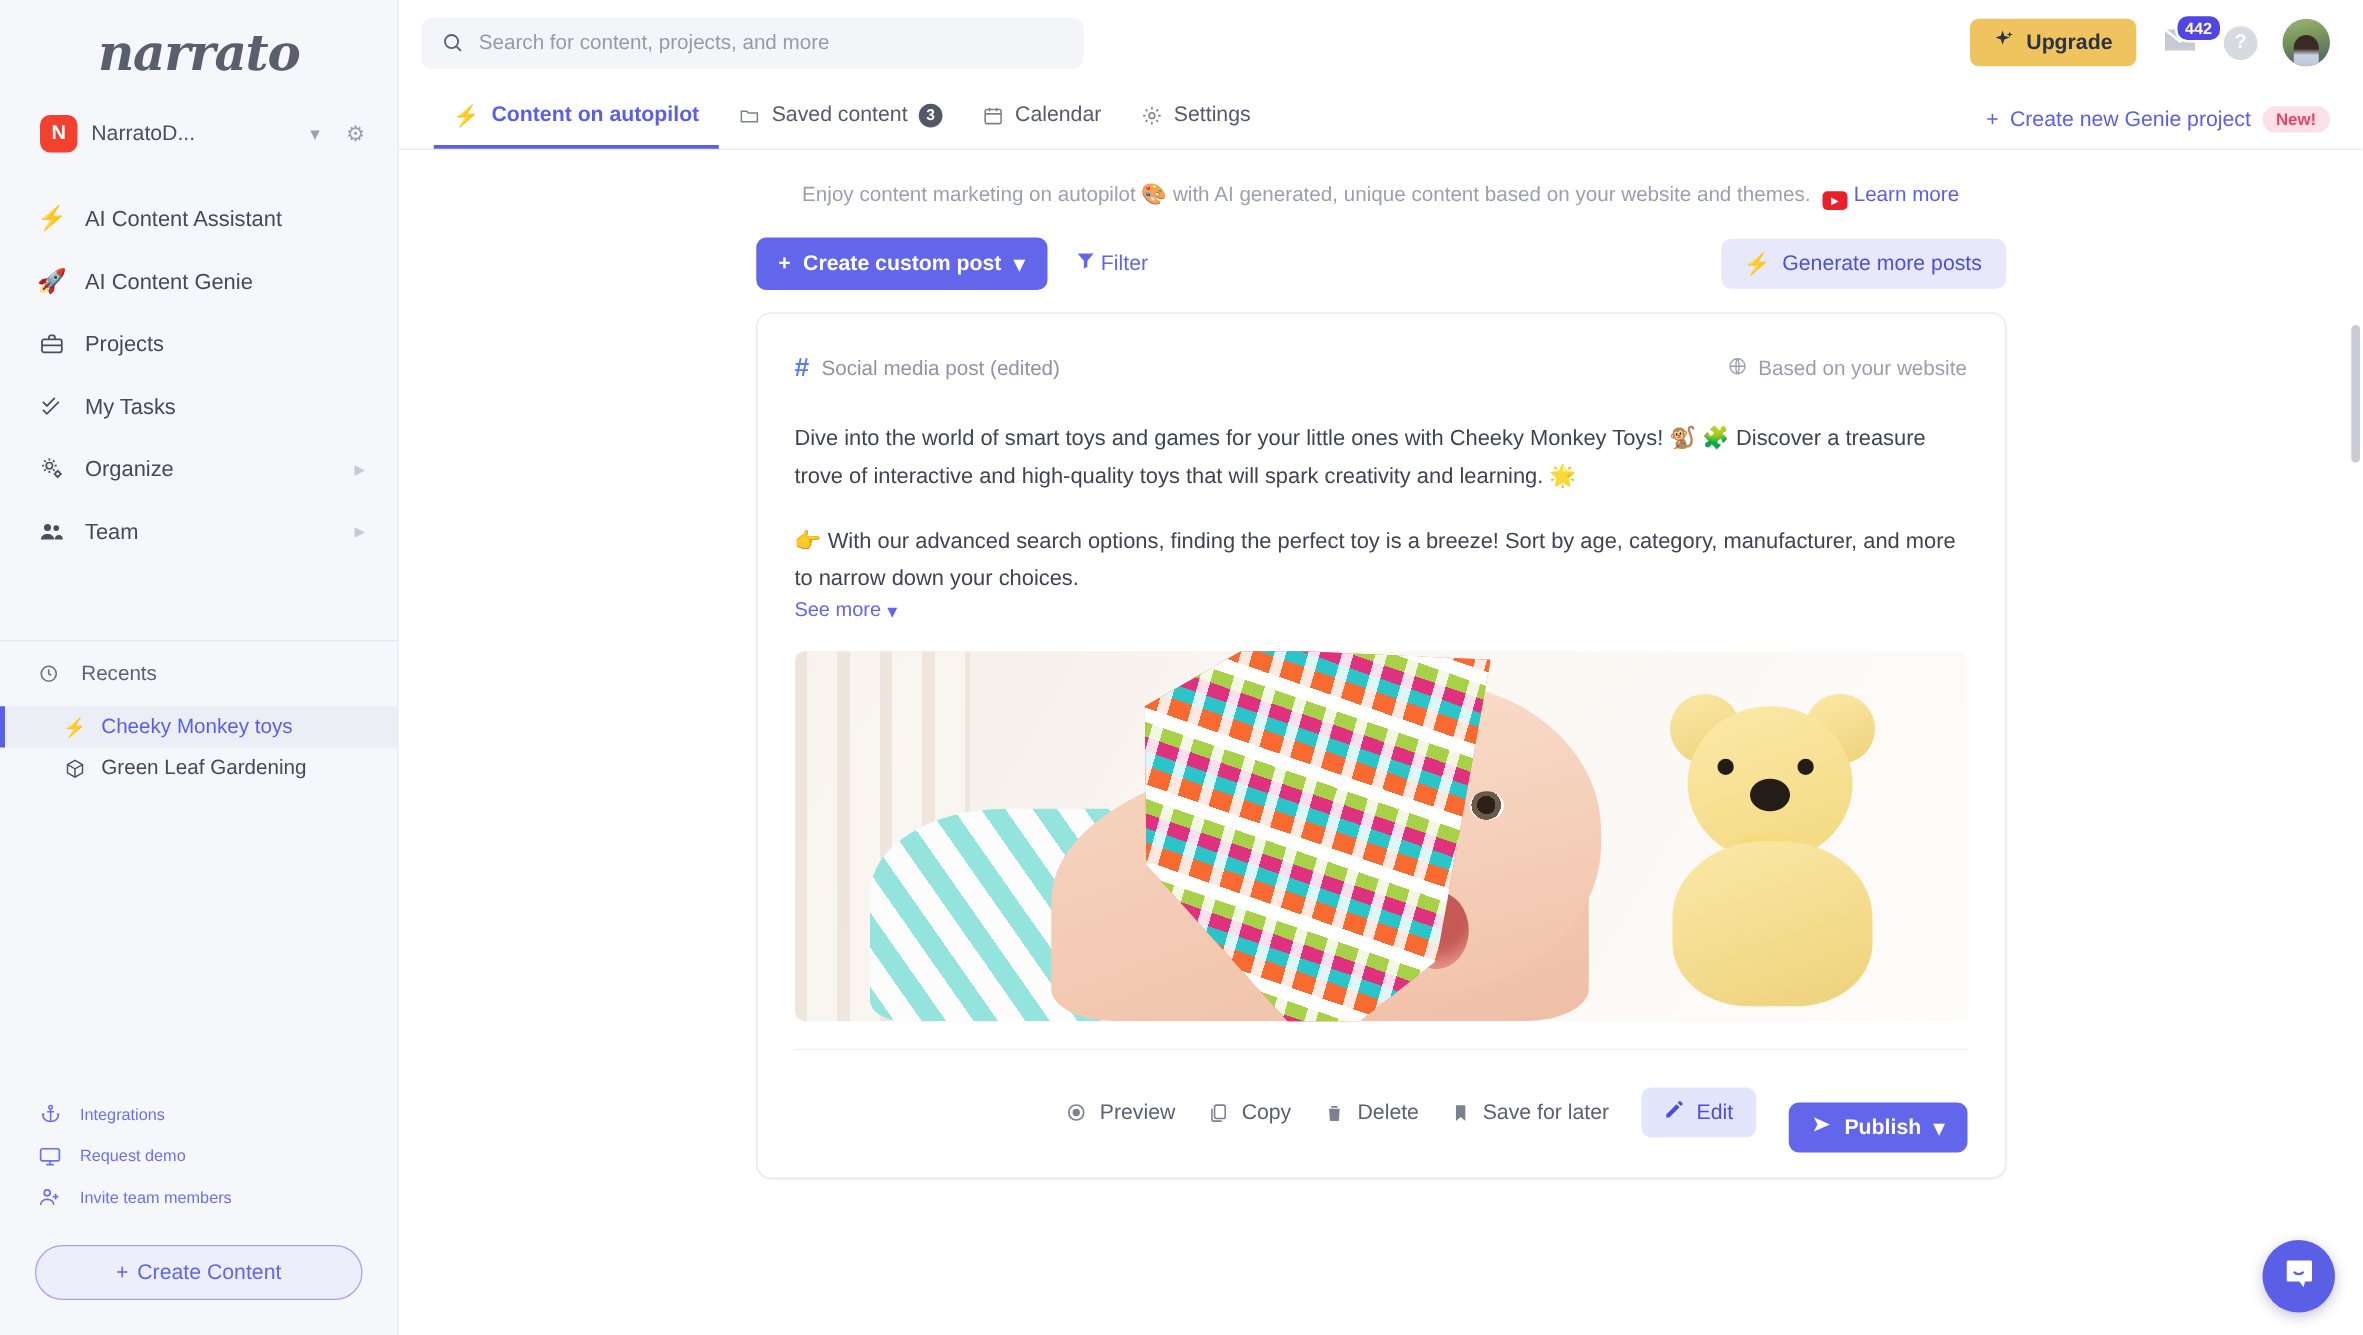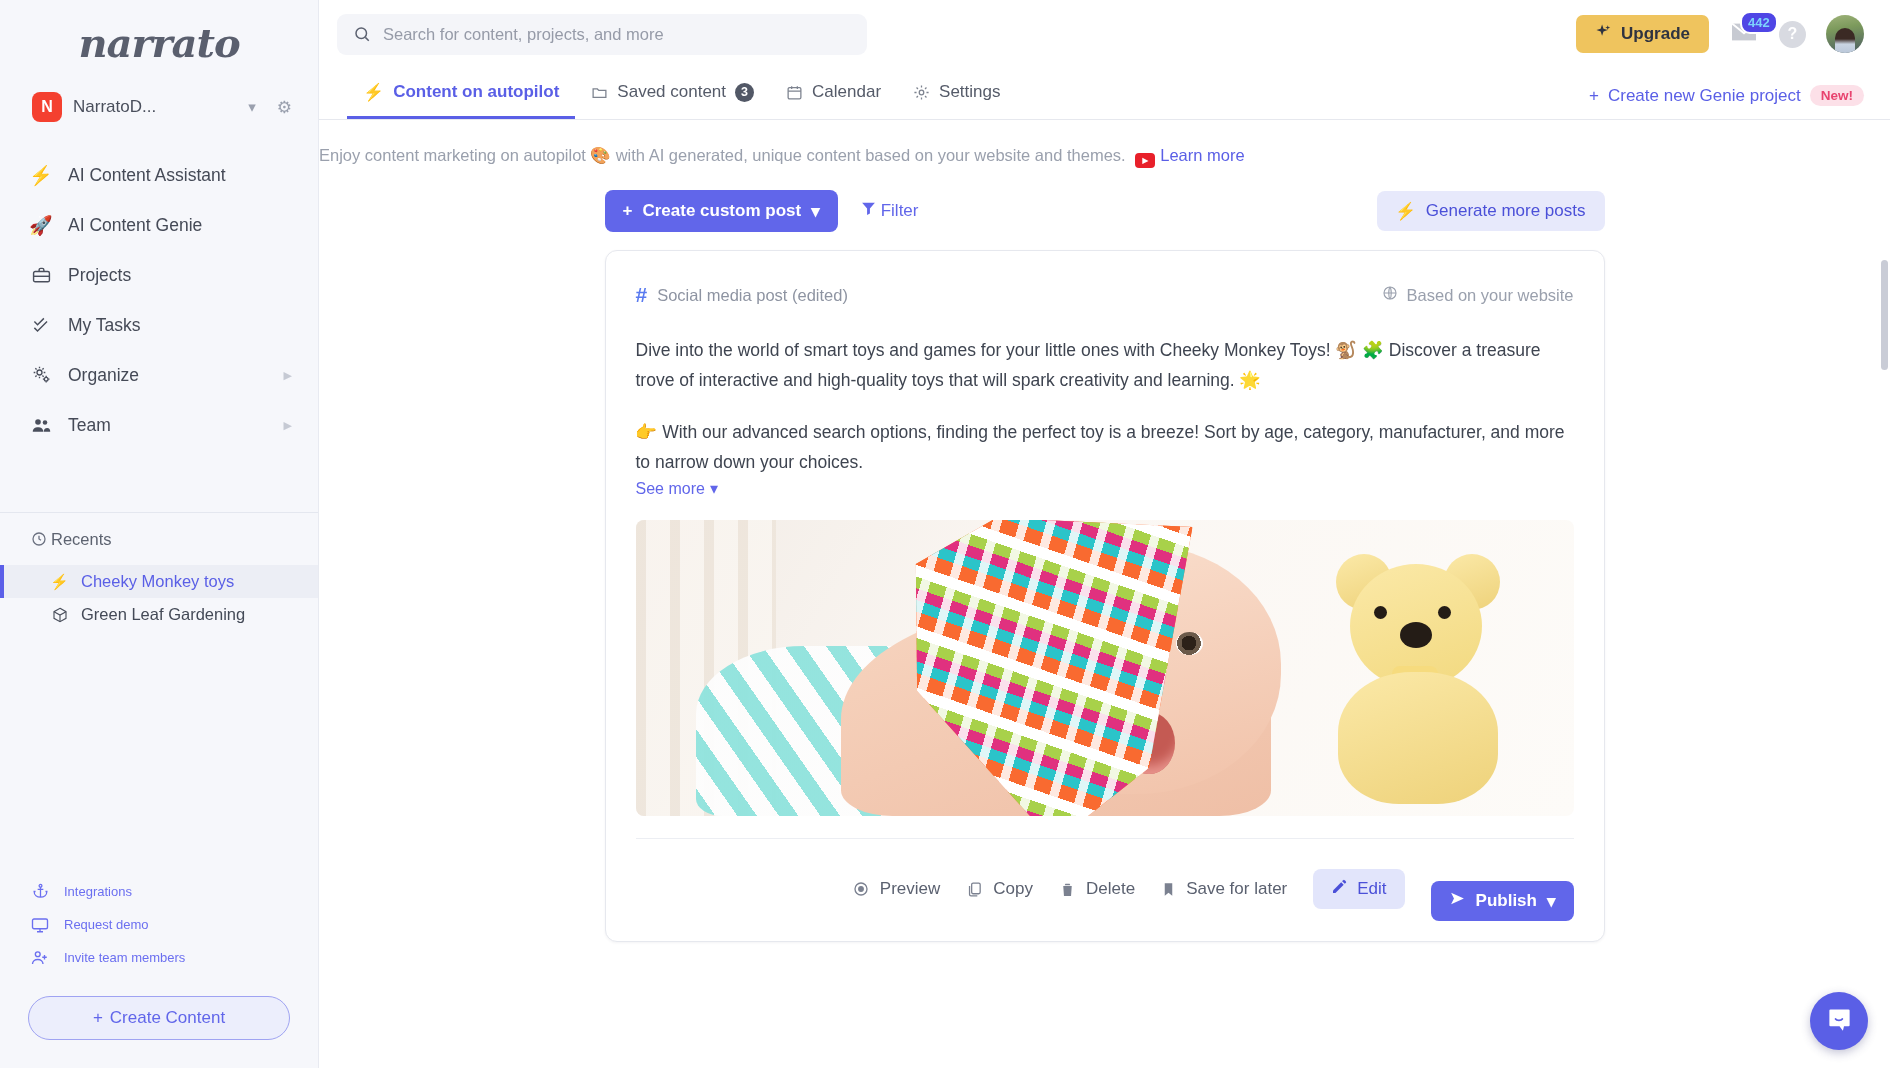"442" .badge-442 { color: #7dd3fc -> #fef9c3 }
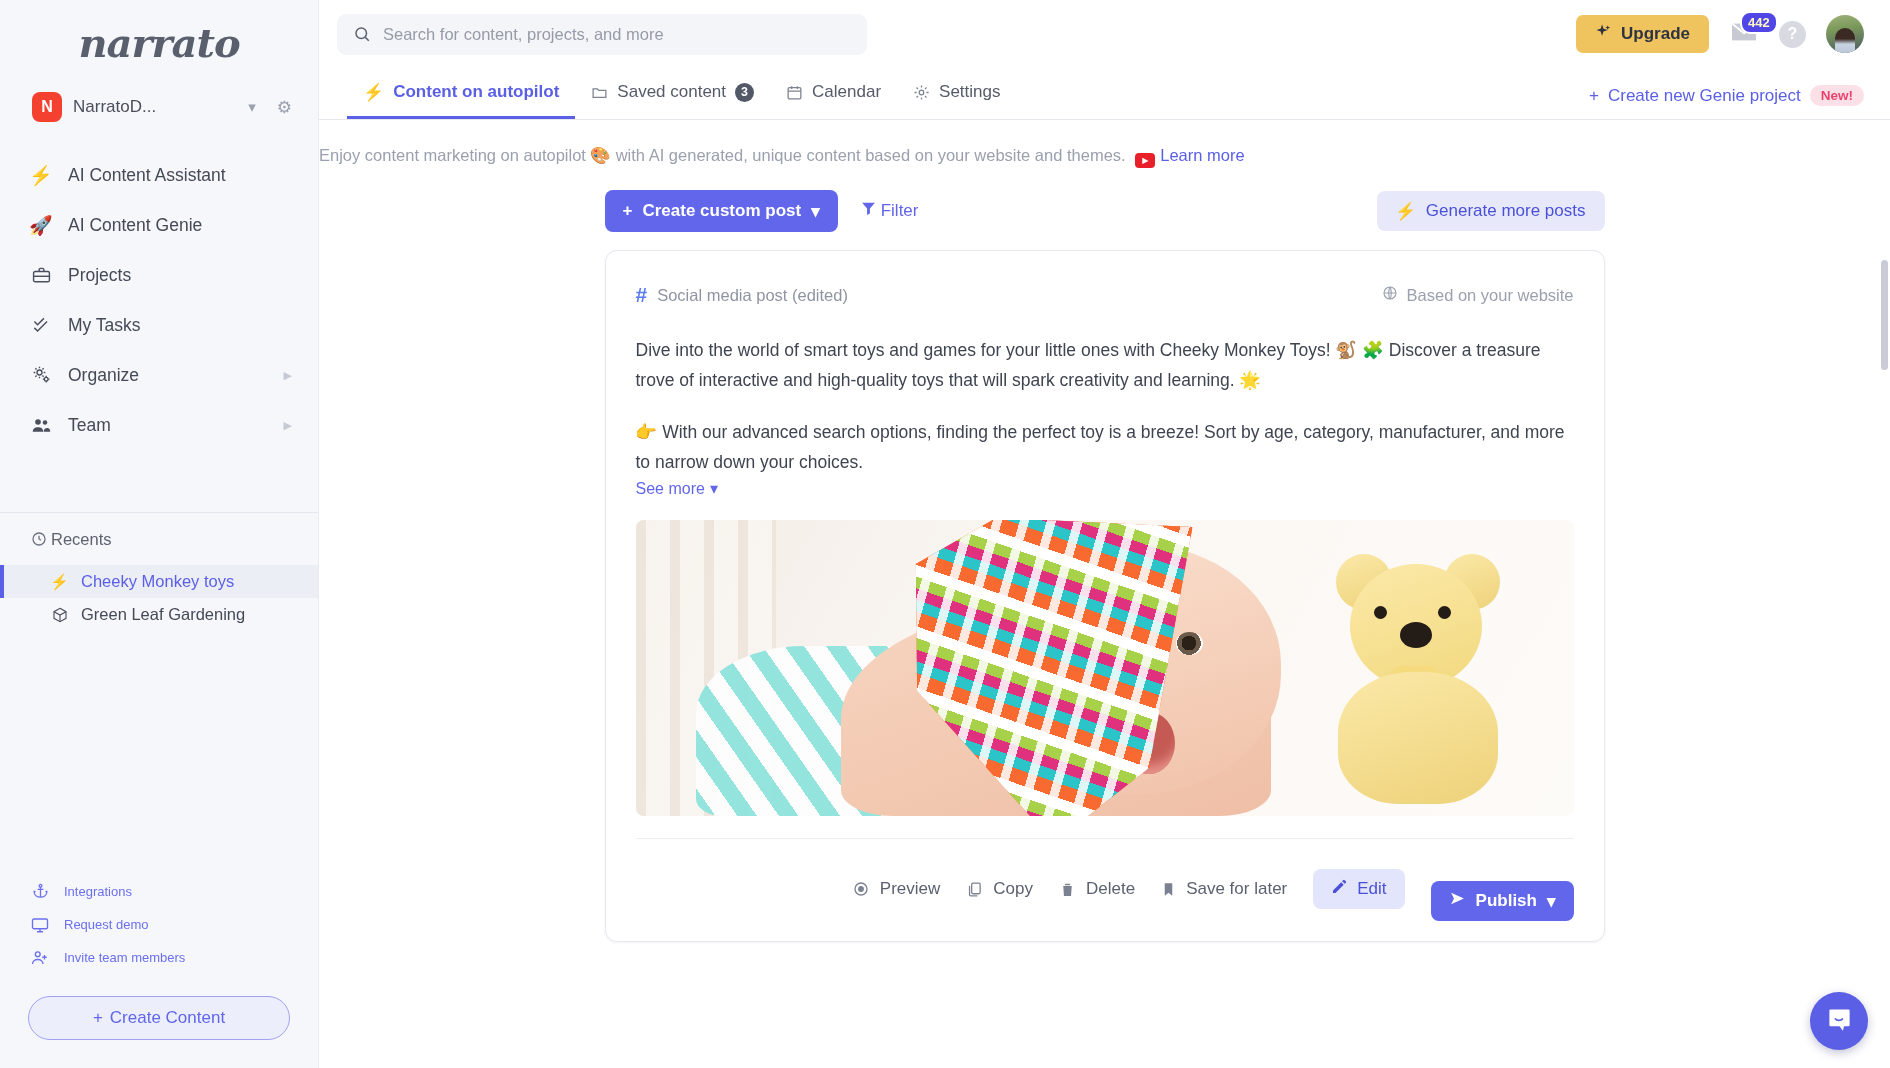"Enjoy content marketing on autopilot" .banner { text-align: left -> center }
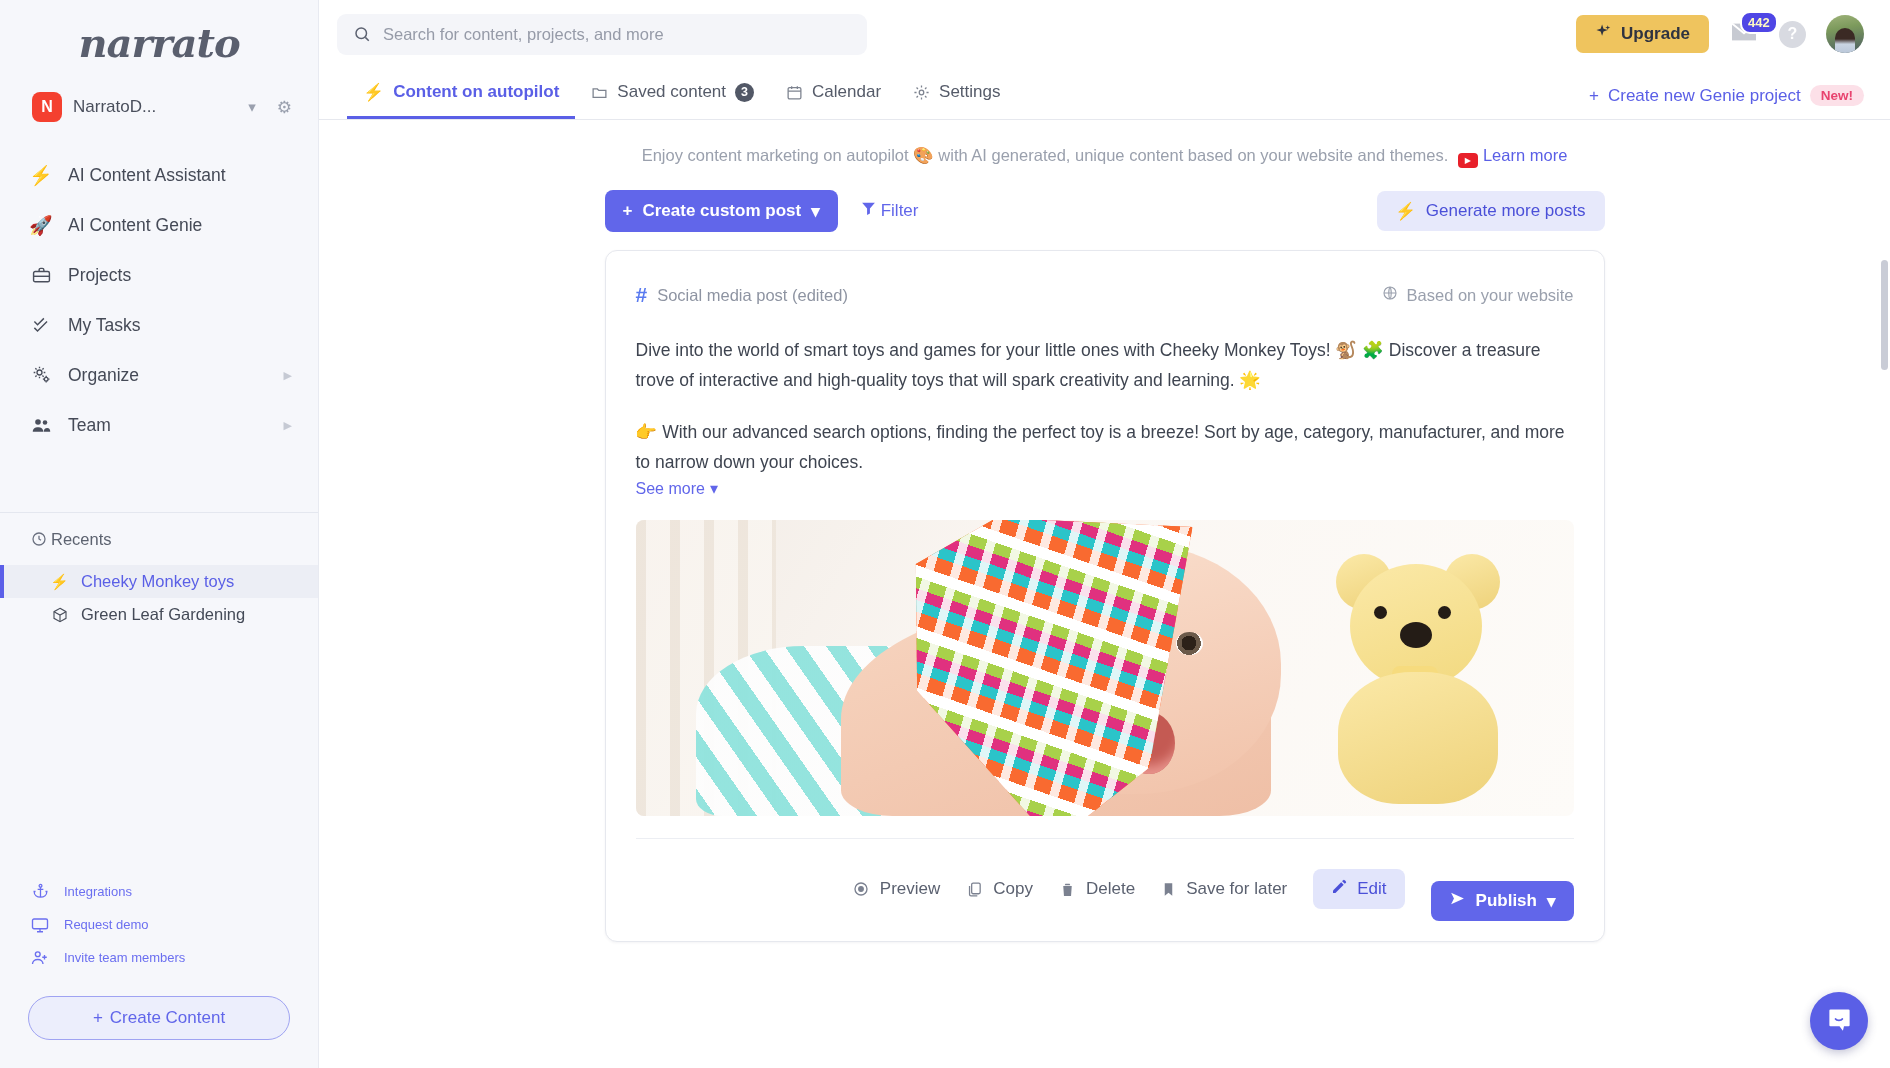"Recents" .recents-head { gap: 2px -> 16px }
